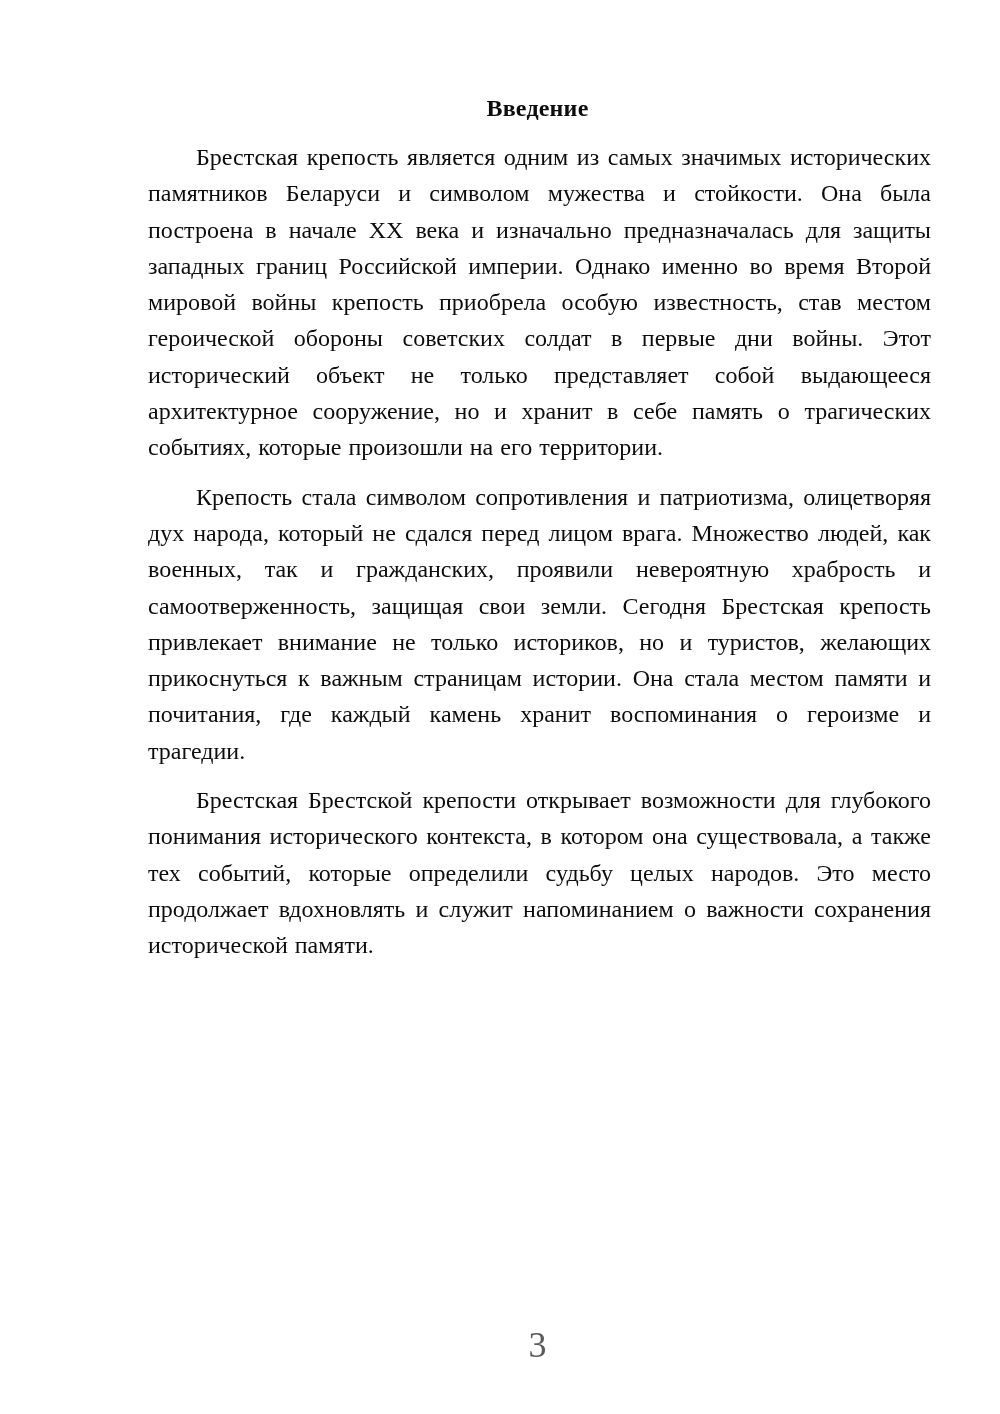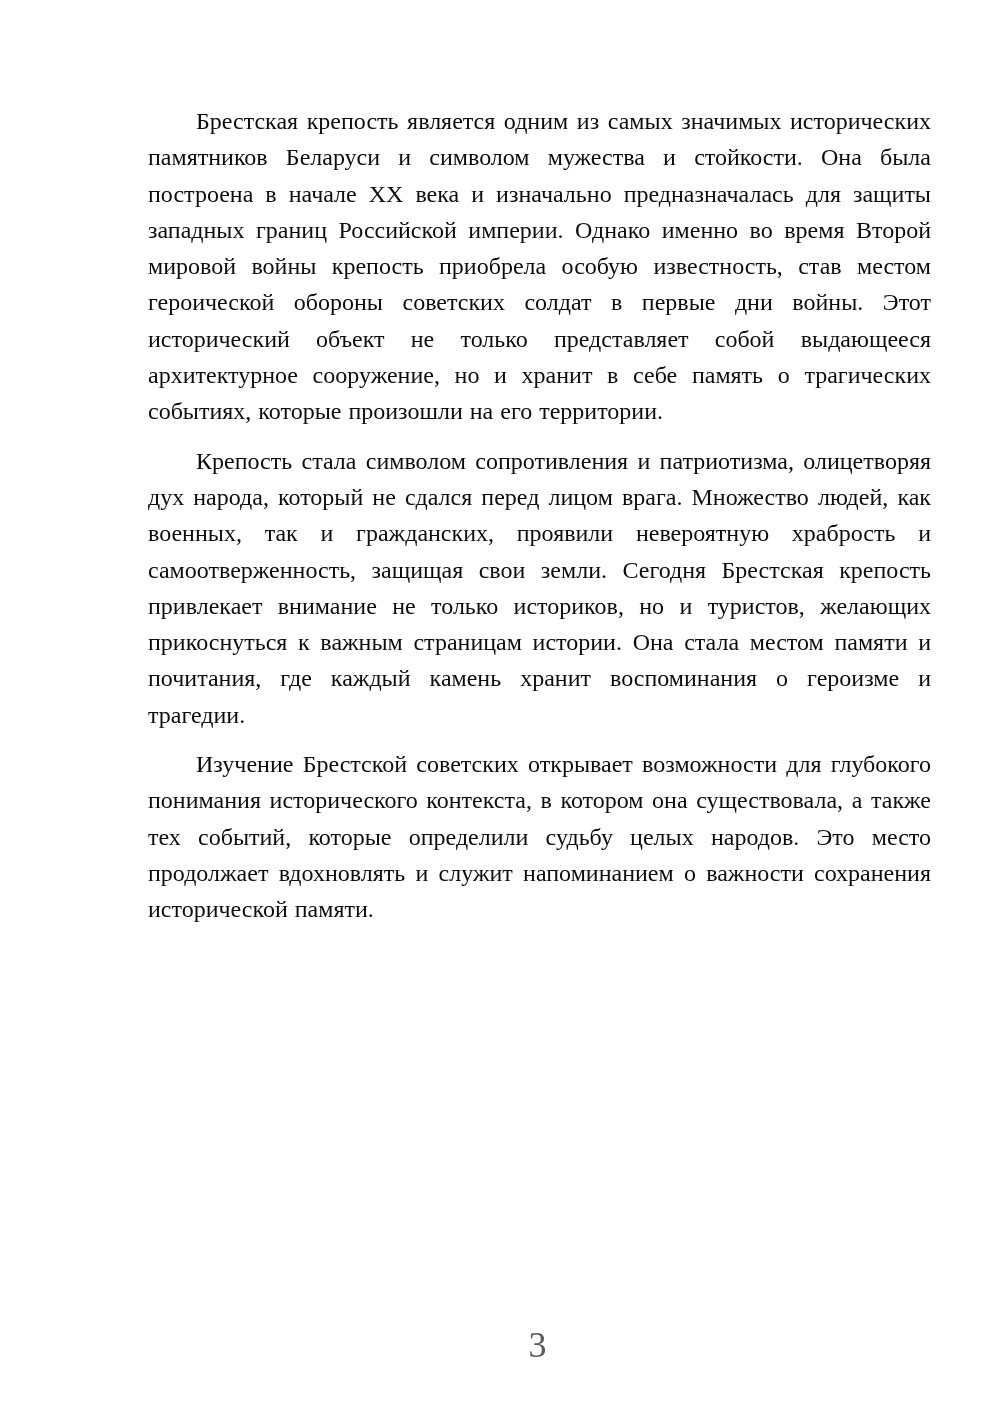"Введение" h1.doc-title { html: none -> <h1>Введение</h1> }
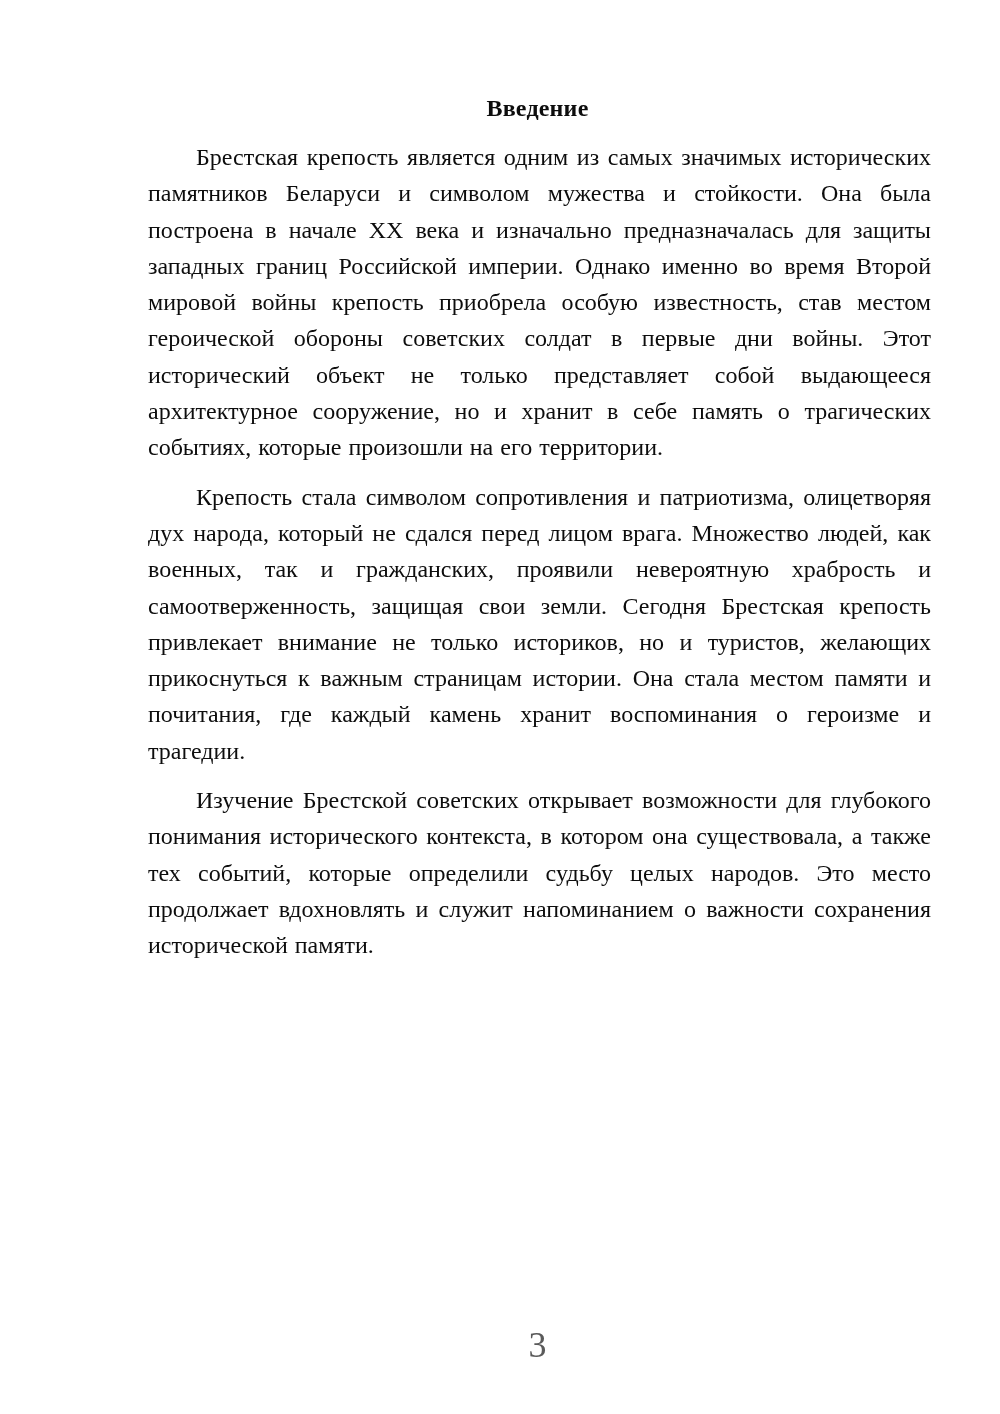"Изучение Брестской советских открывает" p.para { text: Изучение Брестской советских -> Брестская Брестской крепости }
